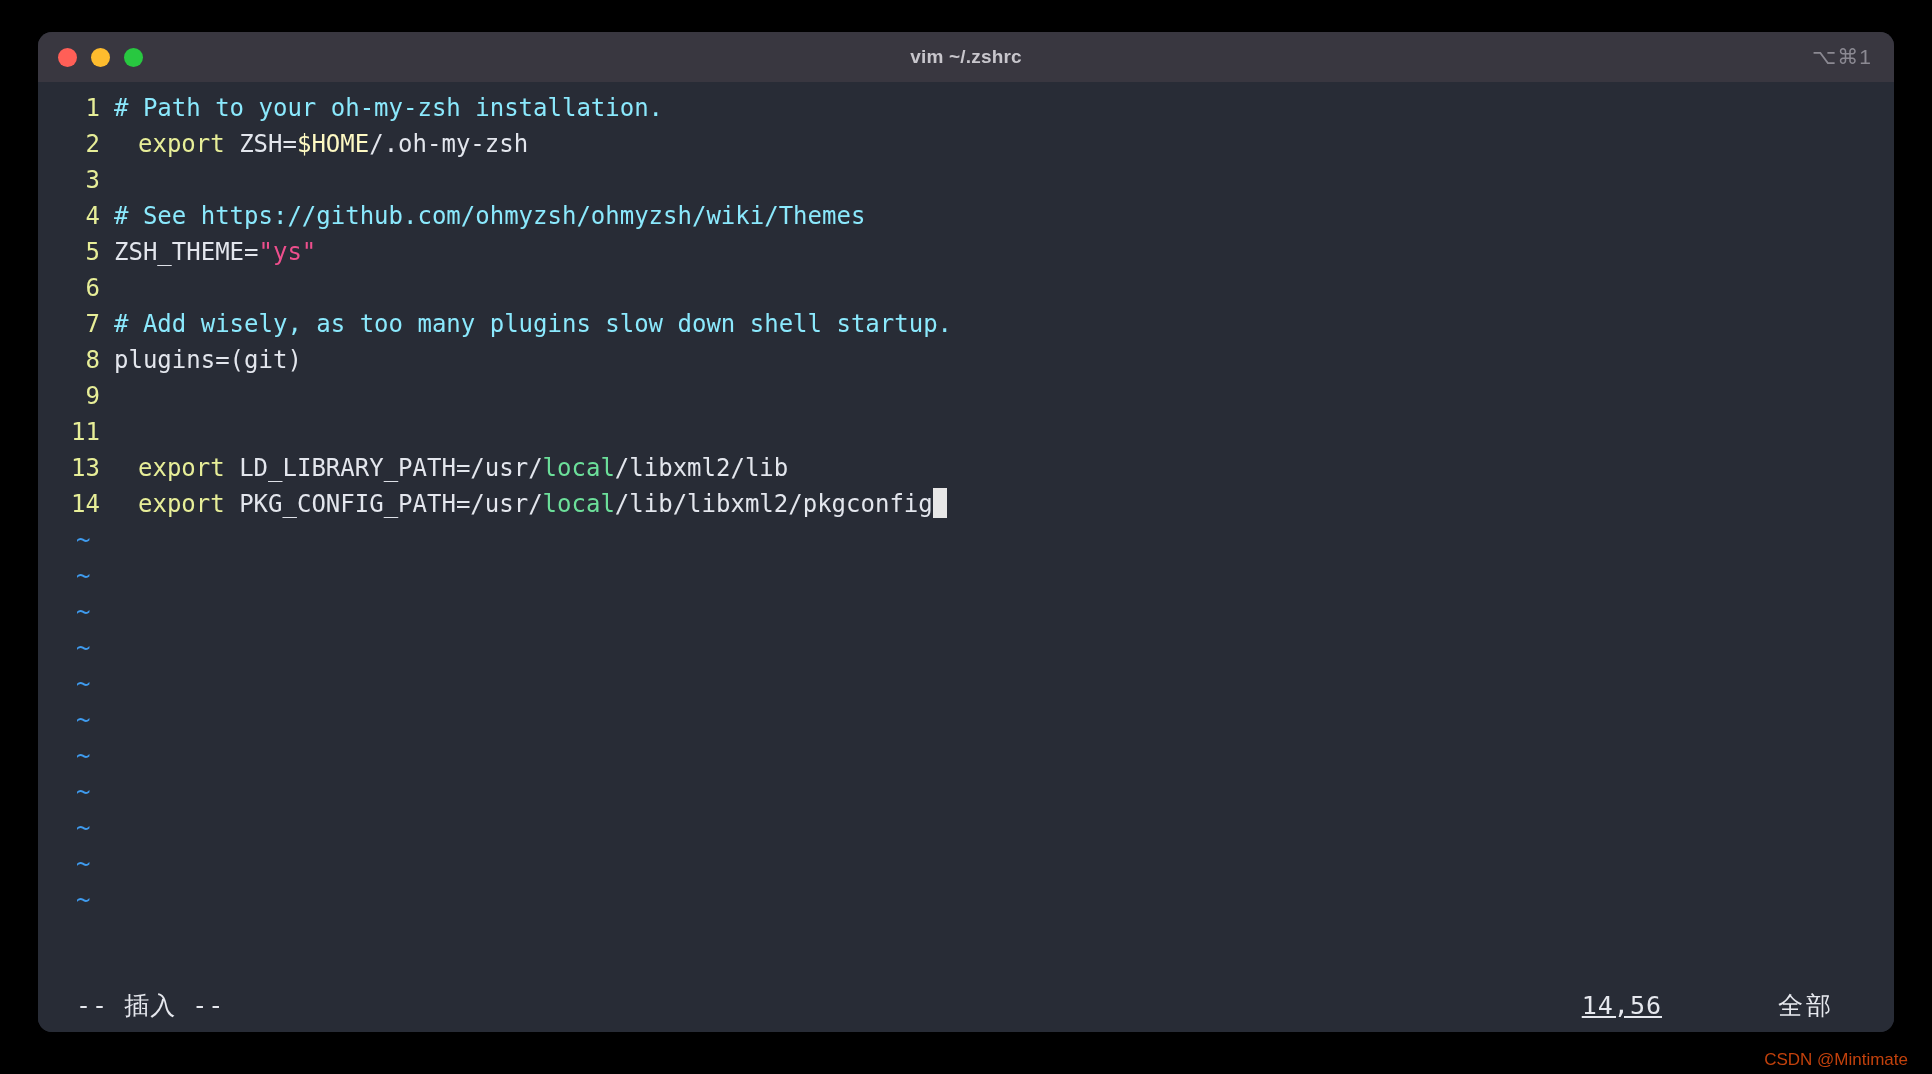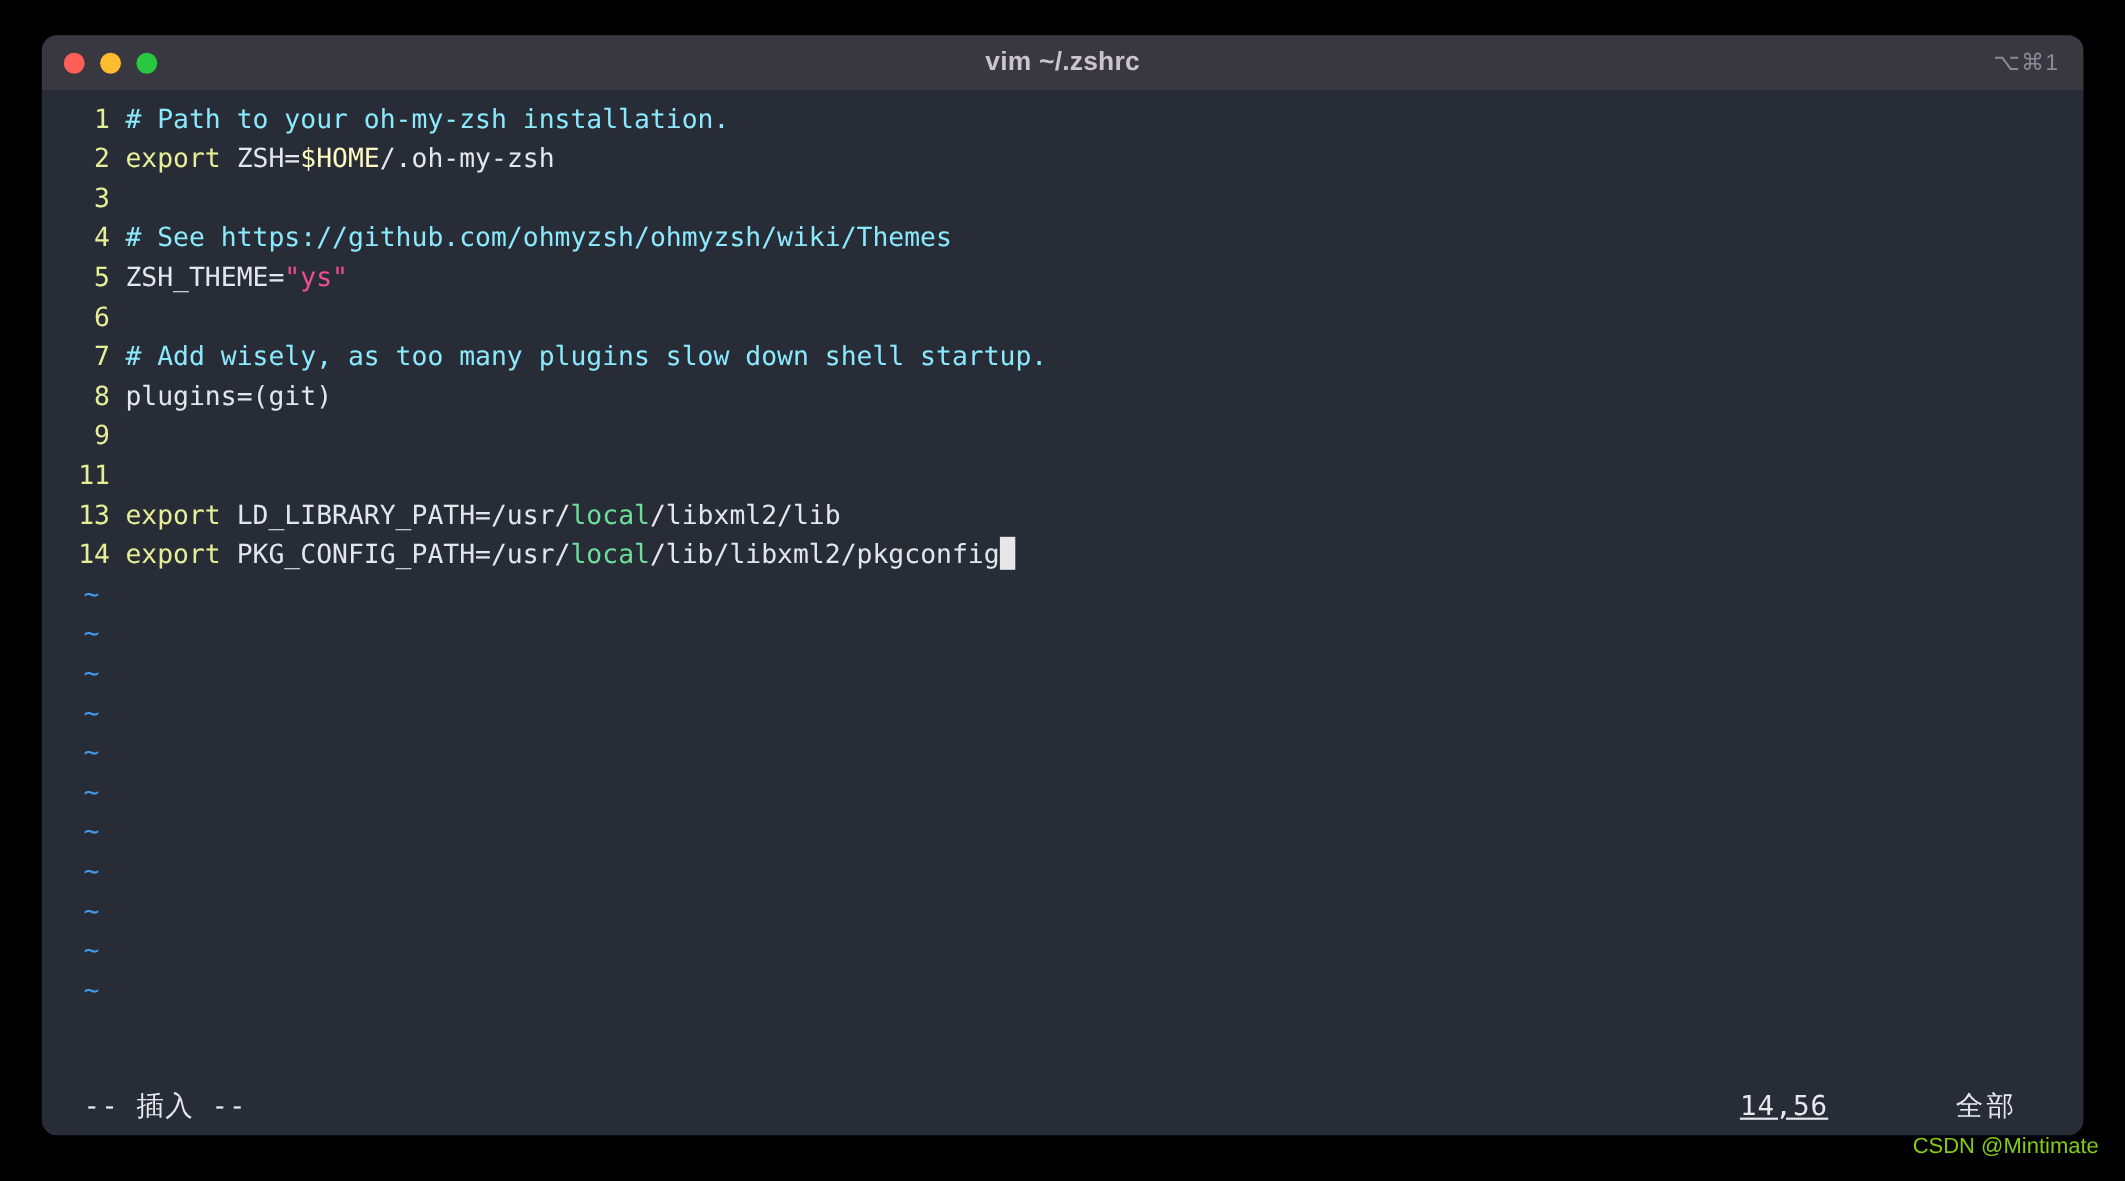"vim ~/.zshrc" .window-title { font-size: 24px -> 19px }
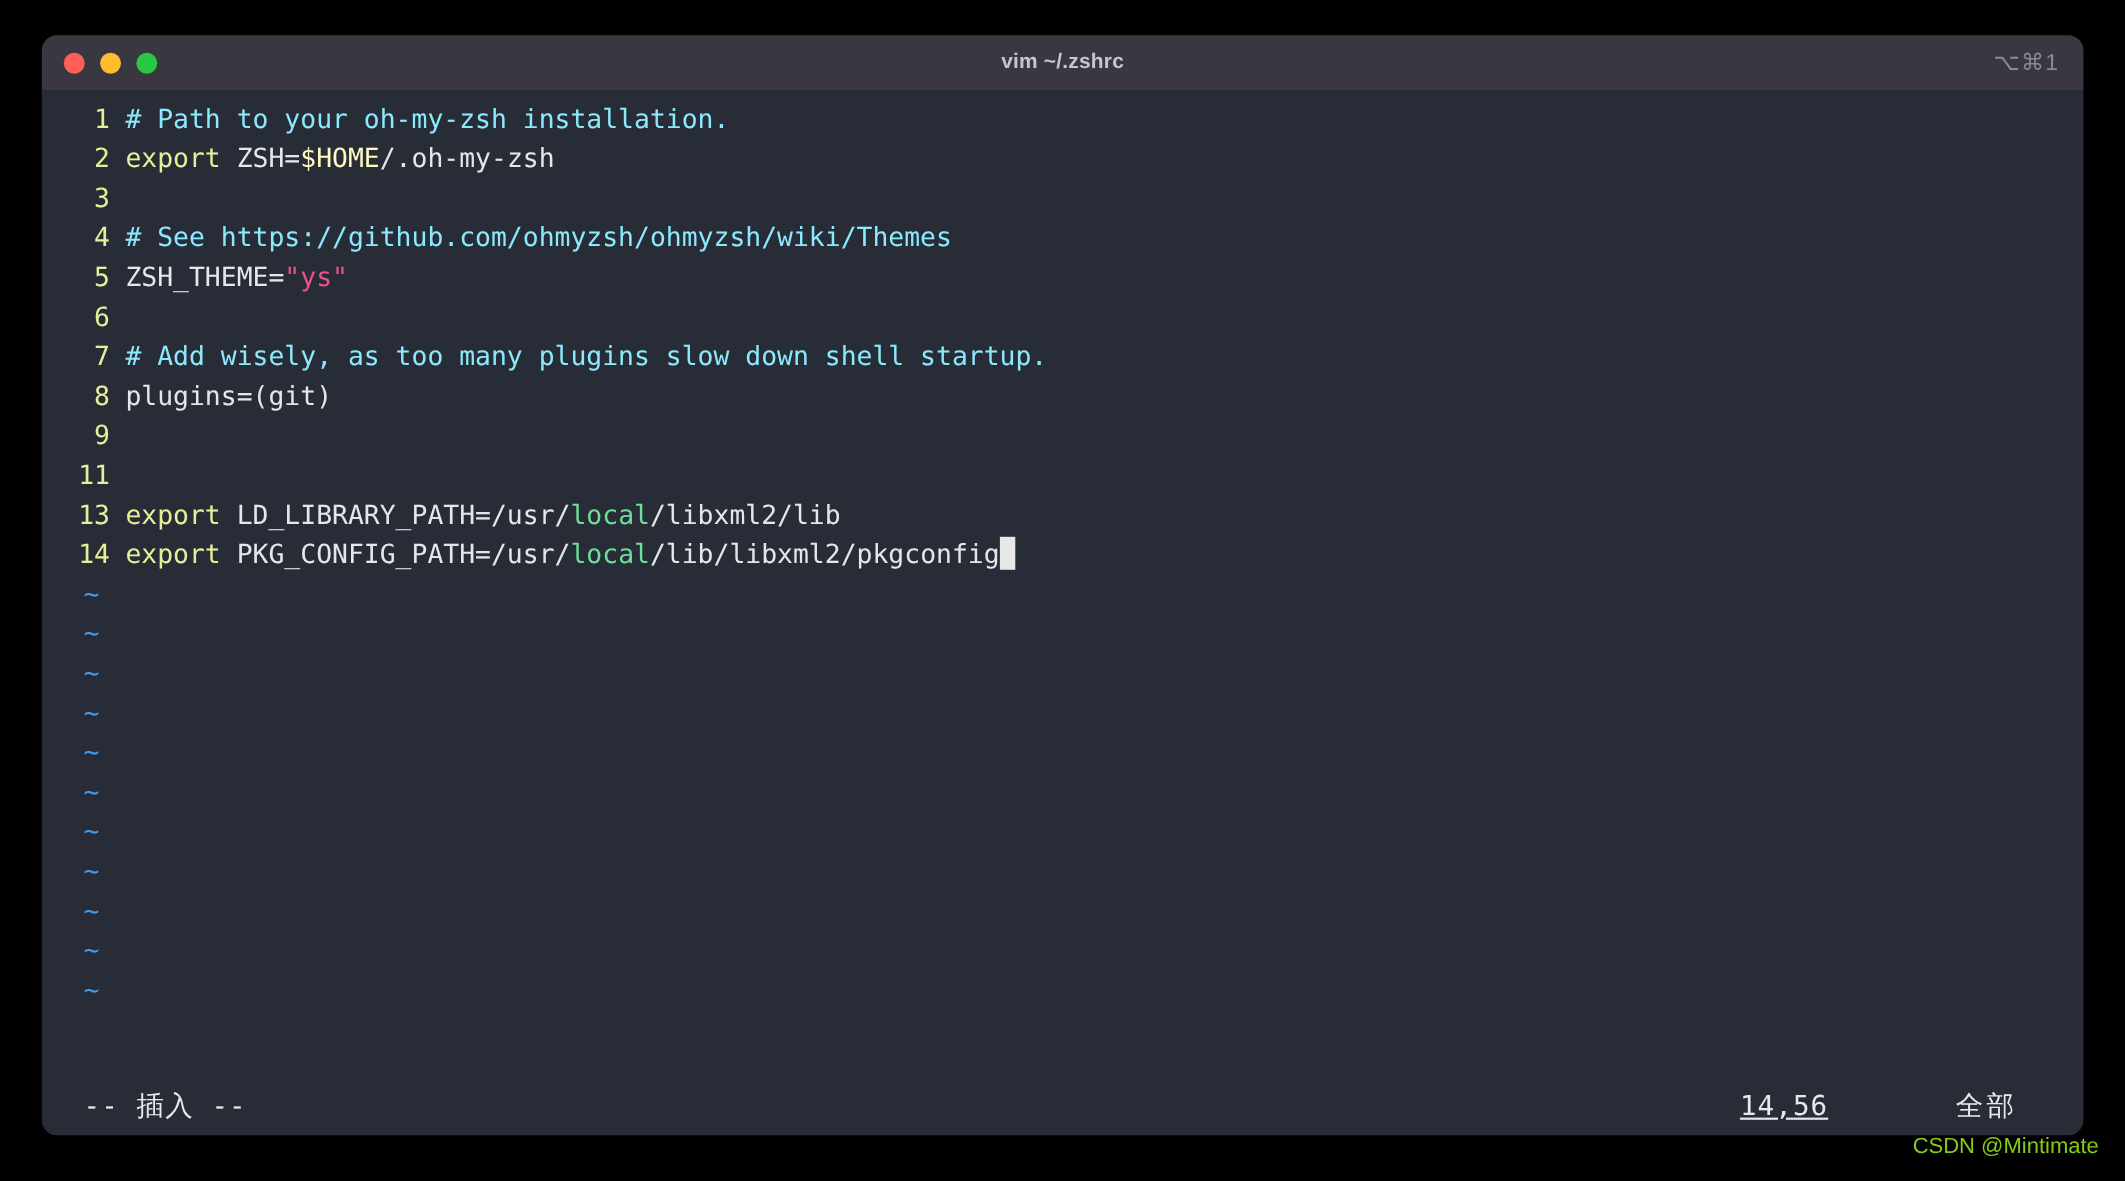"export" .c-keyword { margin-left: none -> 24px }
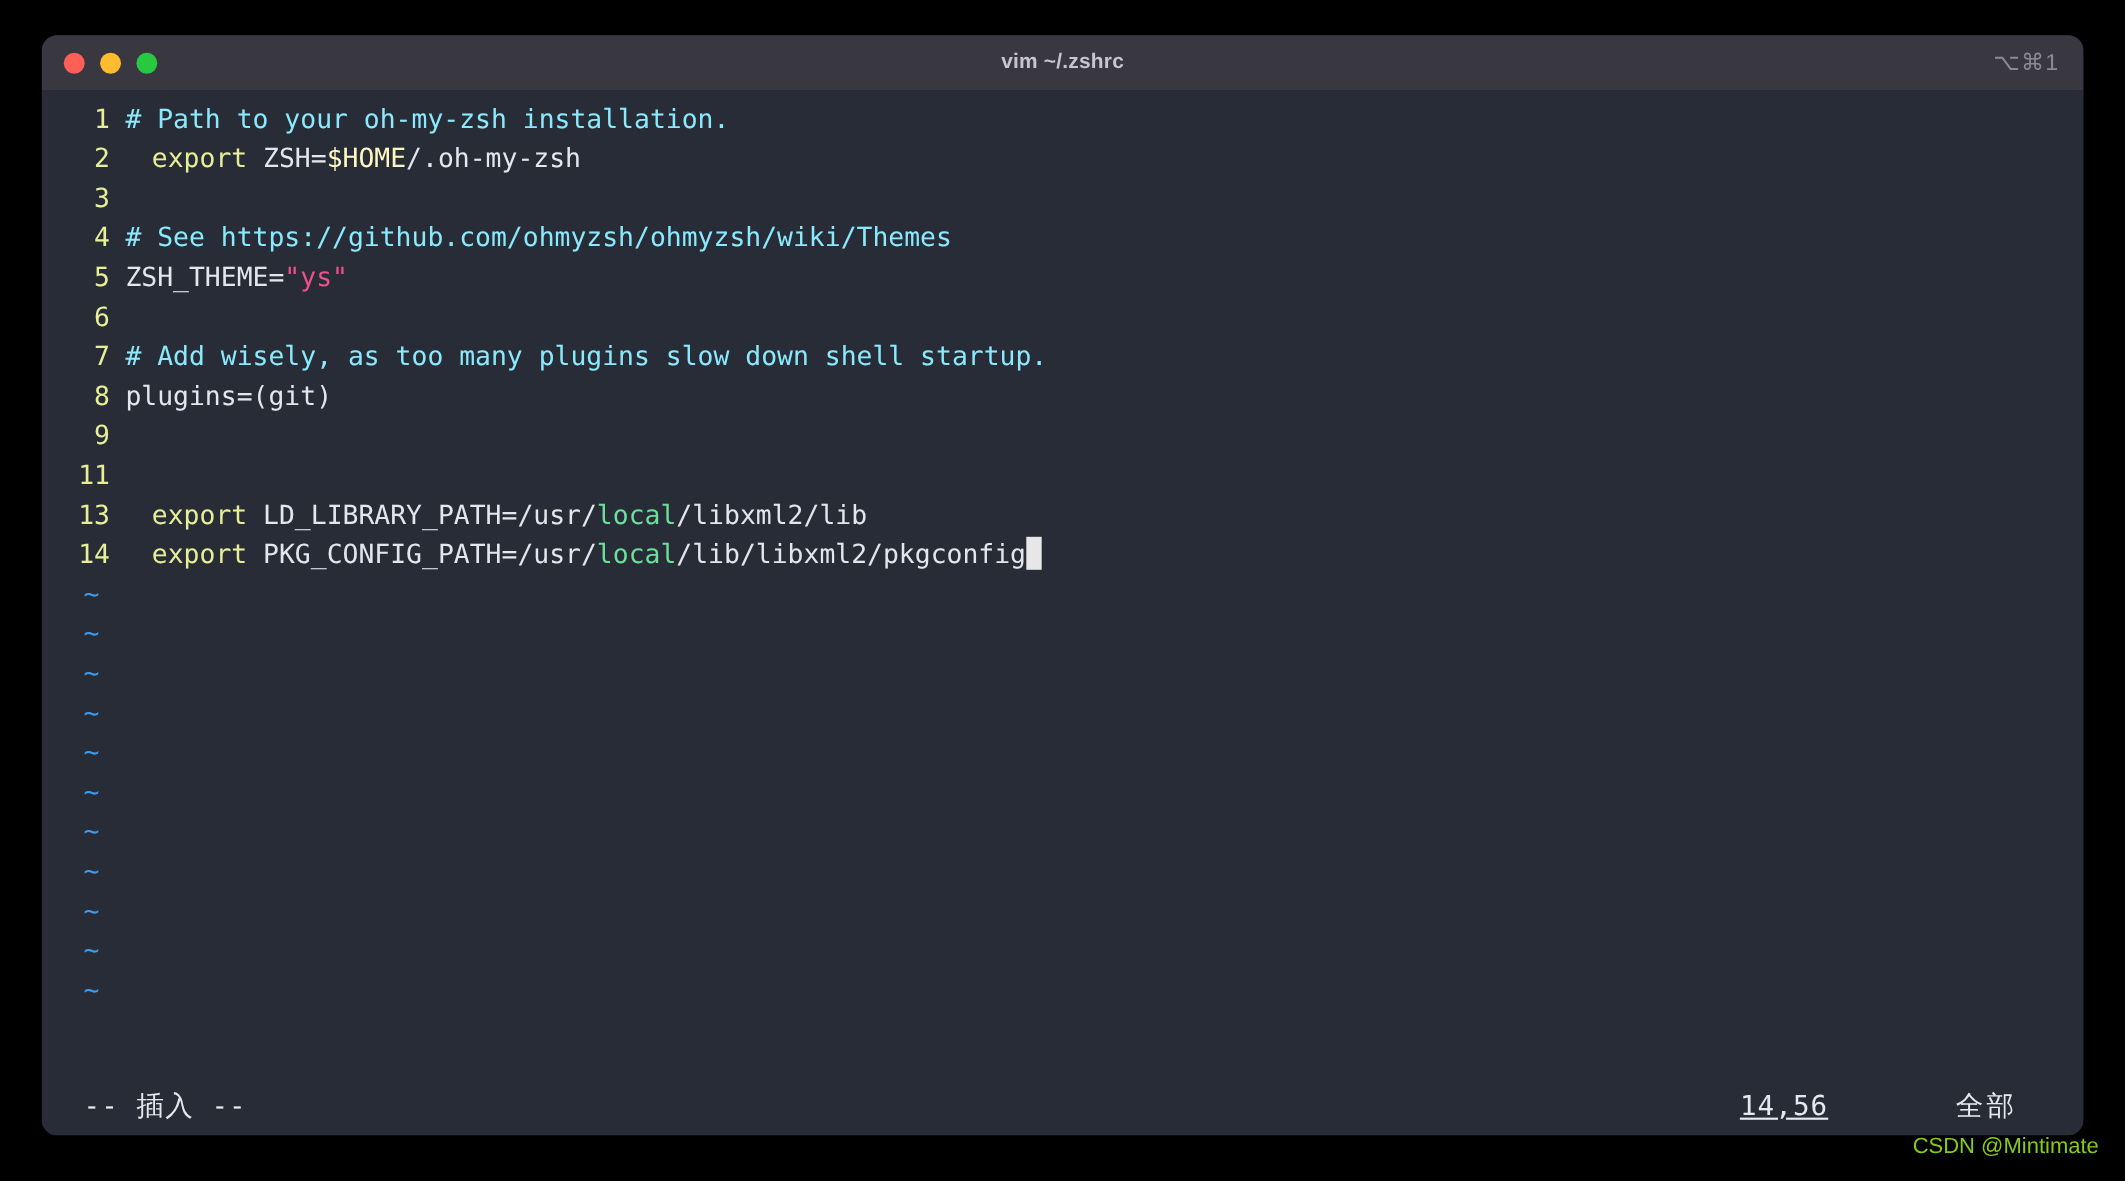"CSDN @Mintimate" .watermark { bottom: 20px -> 4px; color: #84cc16 -> #c2410c; font-size: 20px -> 17px }
